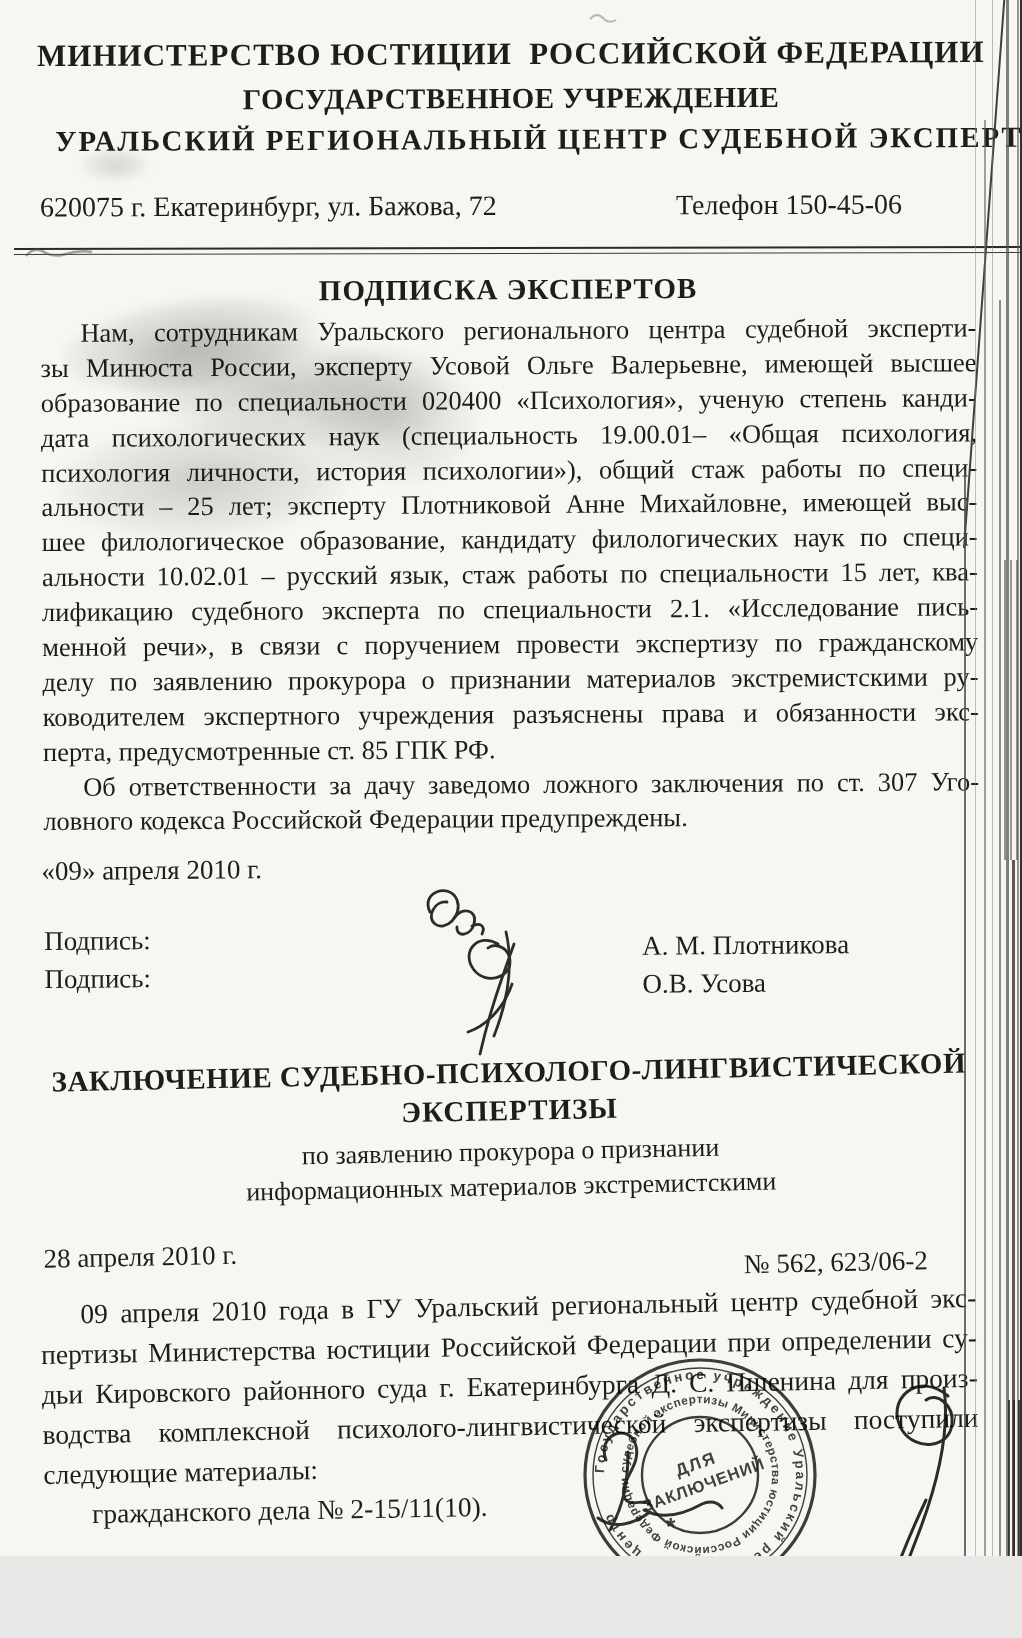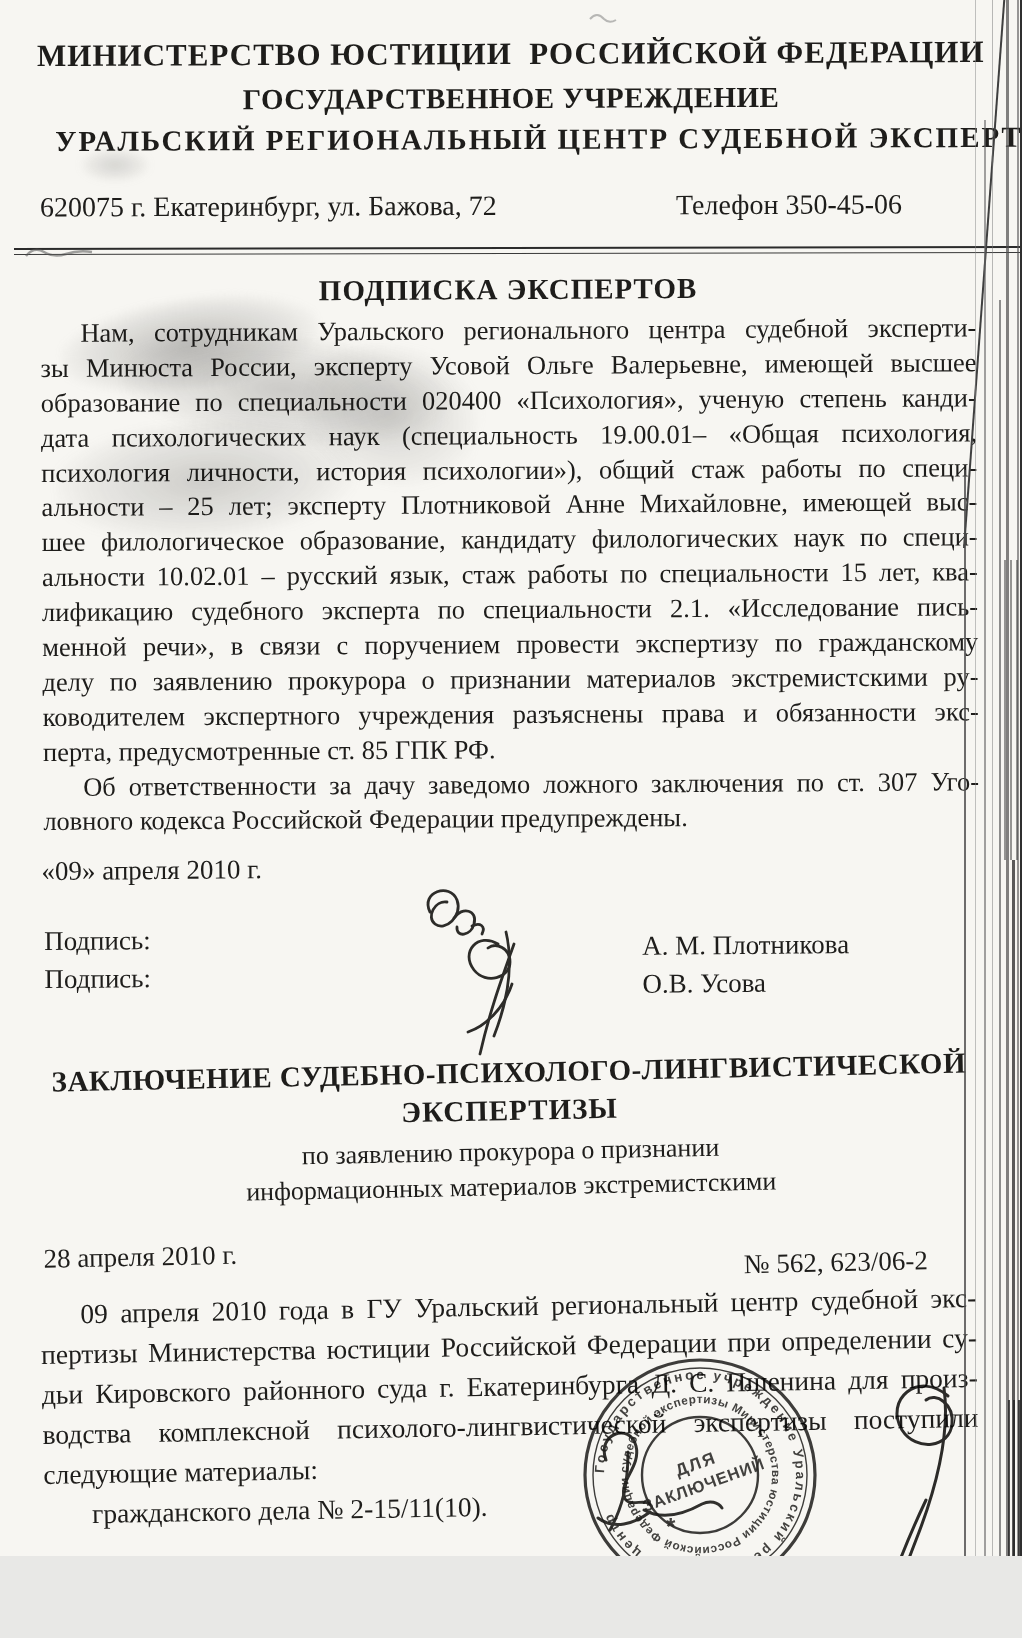"Телефон 350-45-06" span { text: 350-45-06 -> 150-45-06 }
